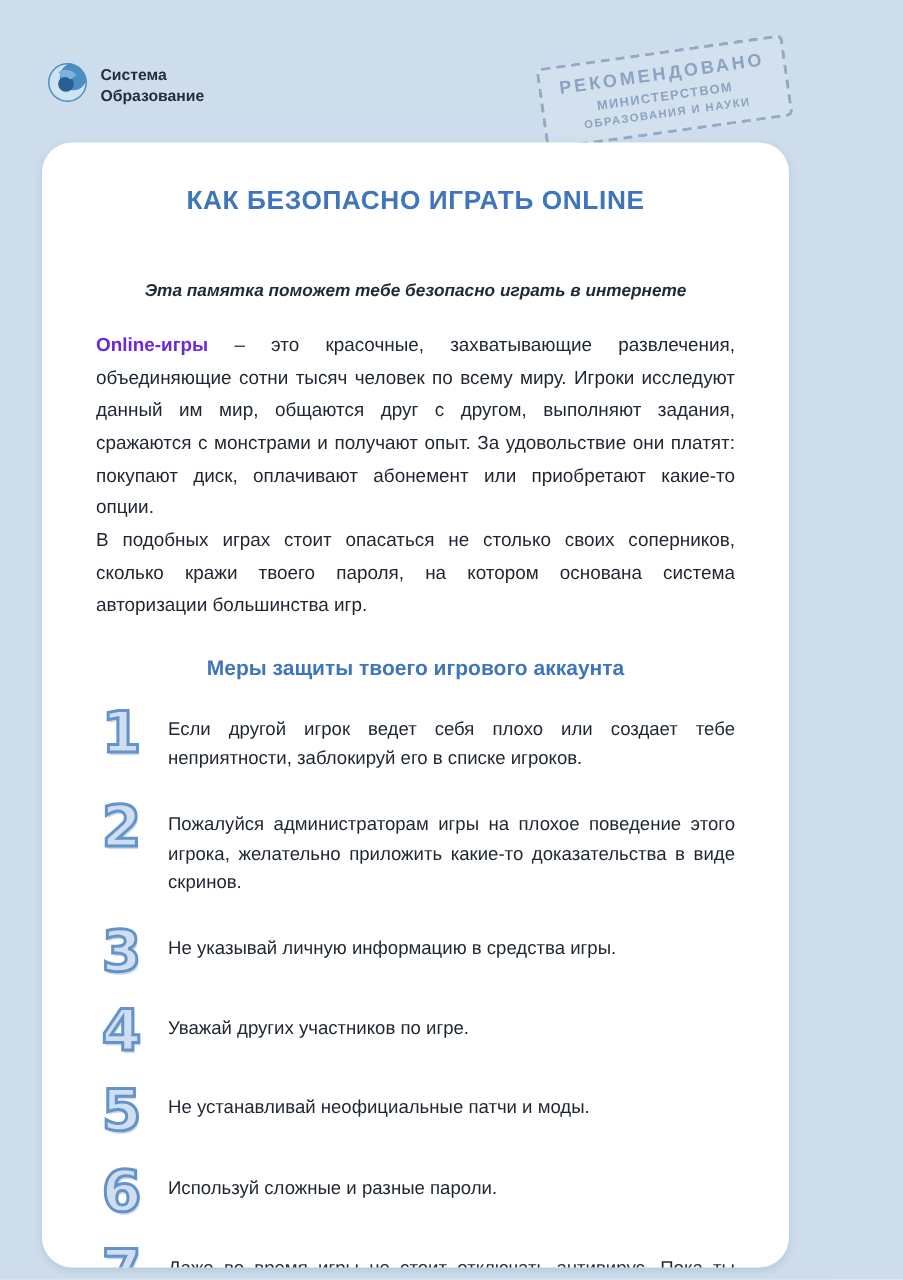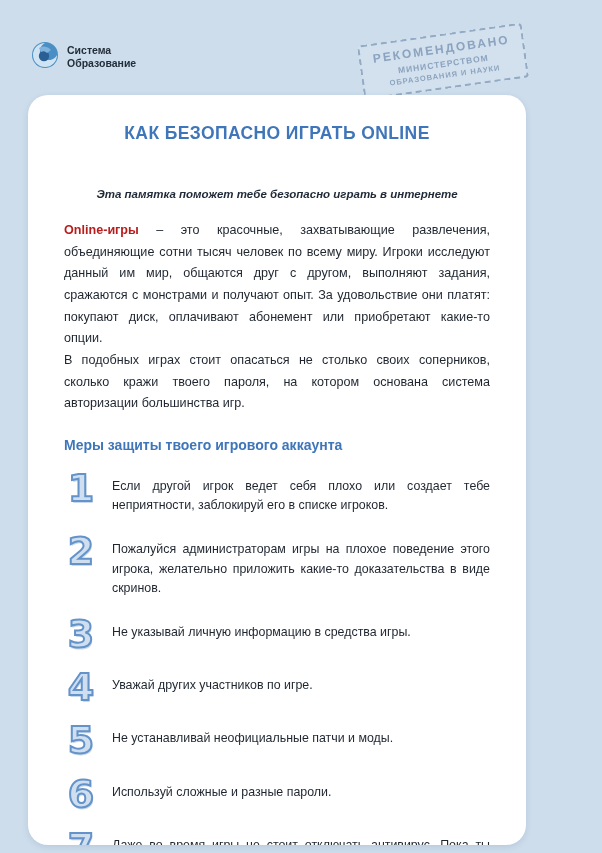"Online-игры" .lead { color: #b91c1c -> #6d28d9 }
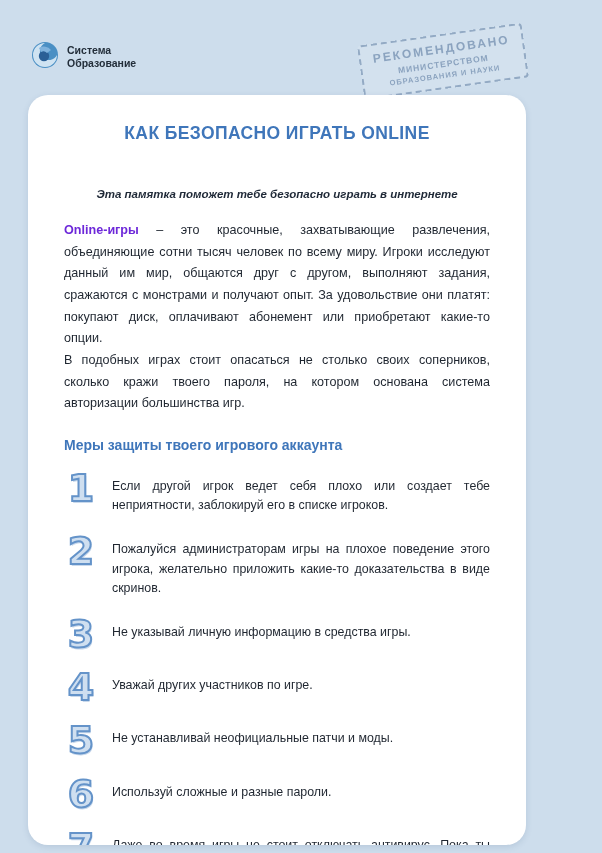"Меры защиты твоего игрового аккаунта" .section-title { text-align: left -> center }
